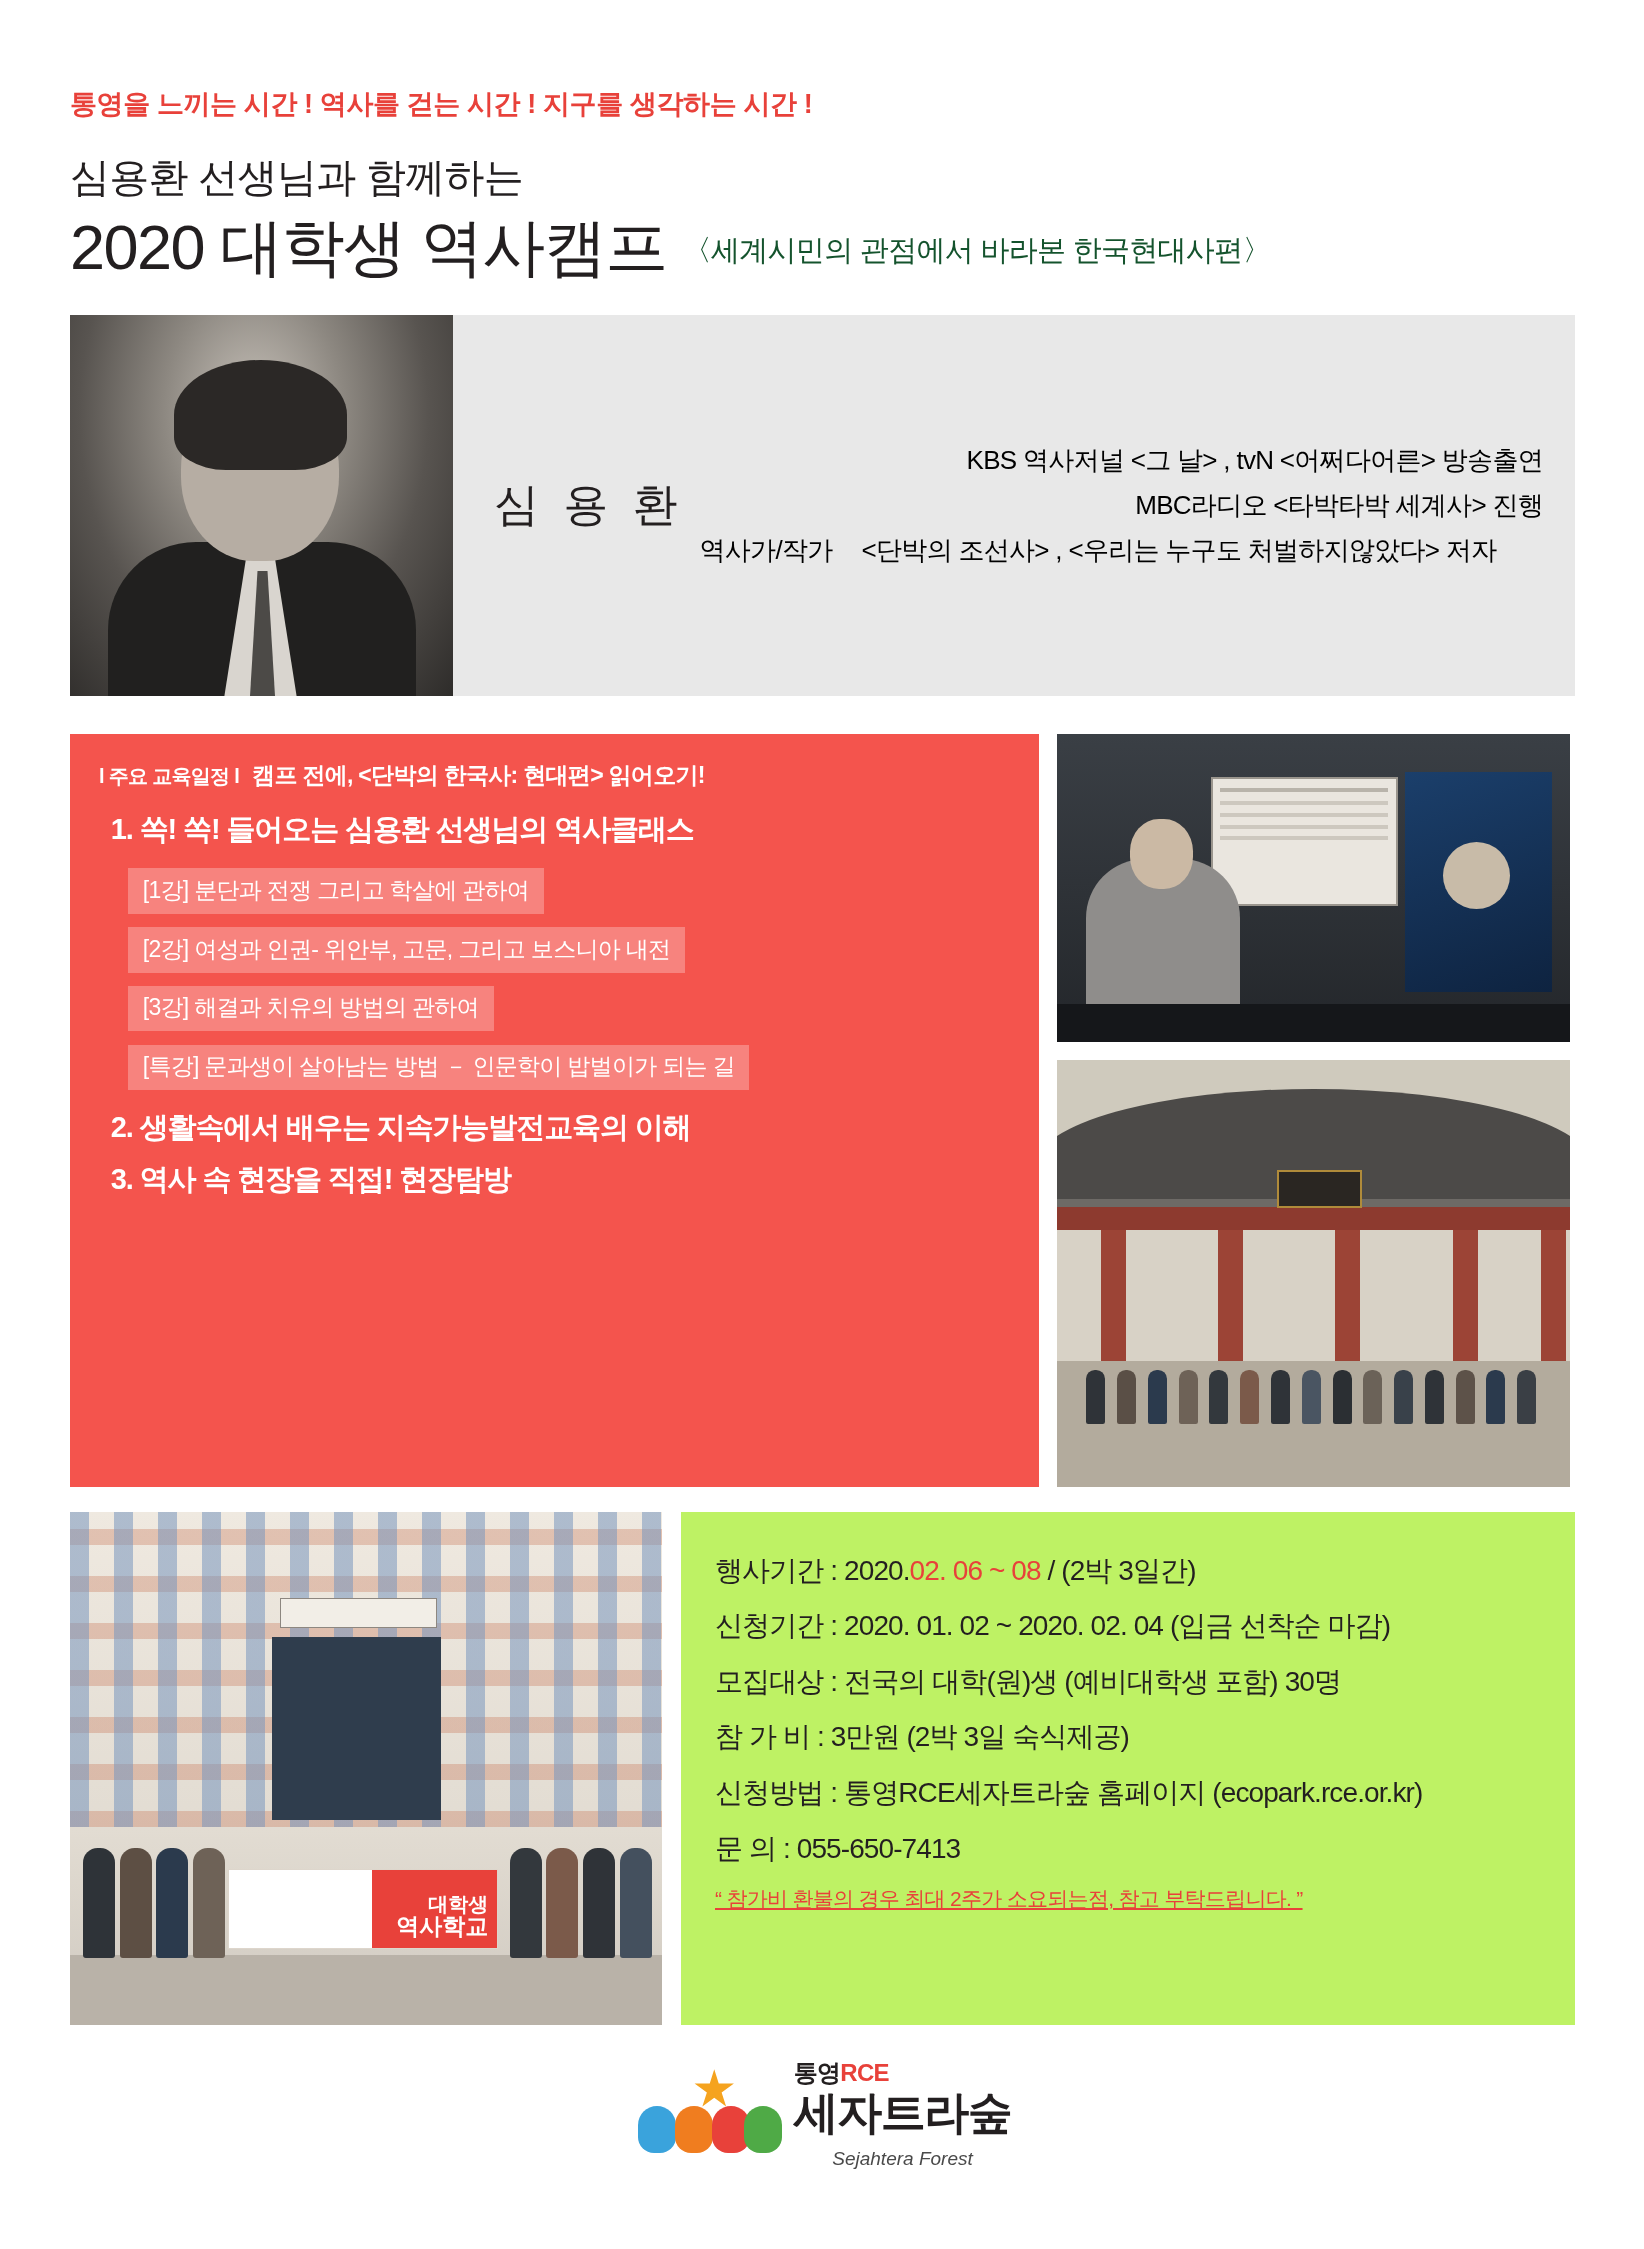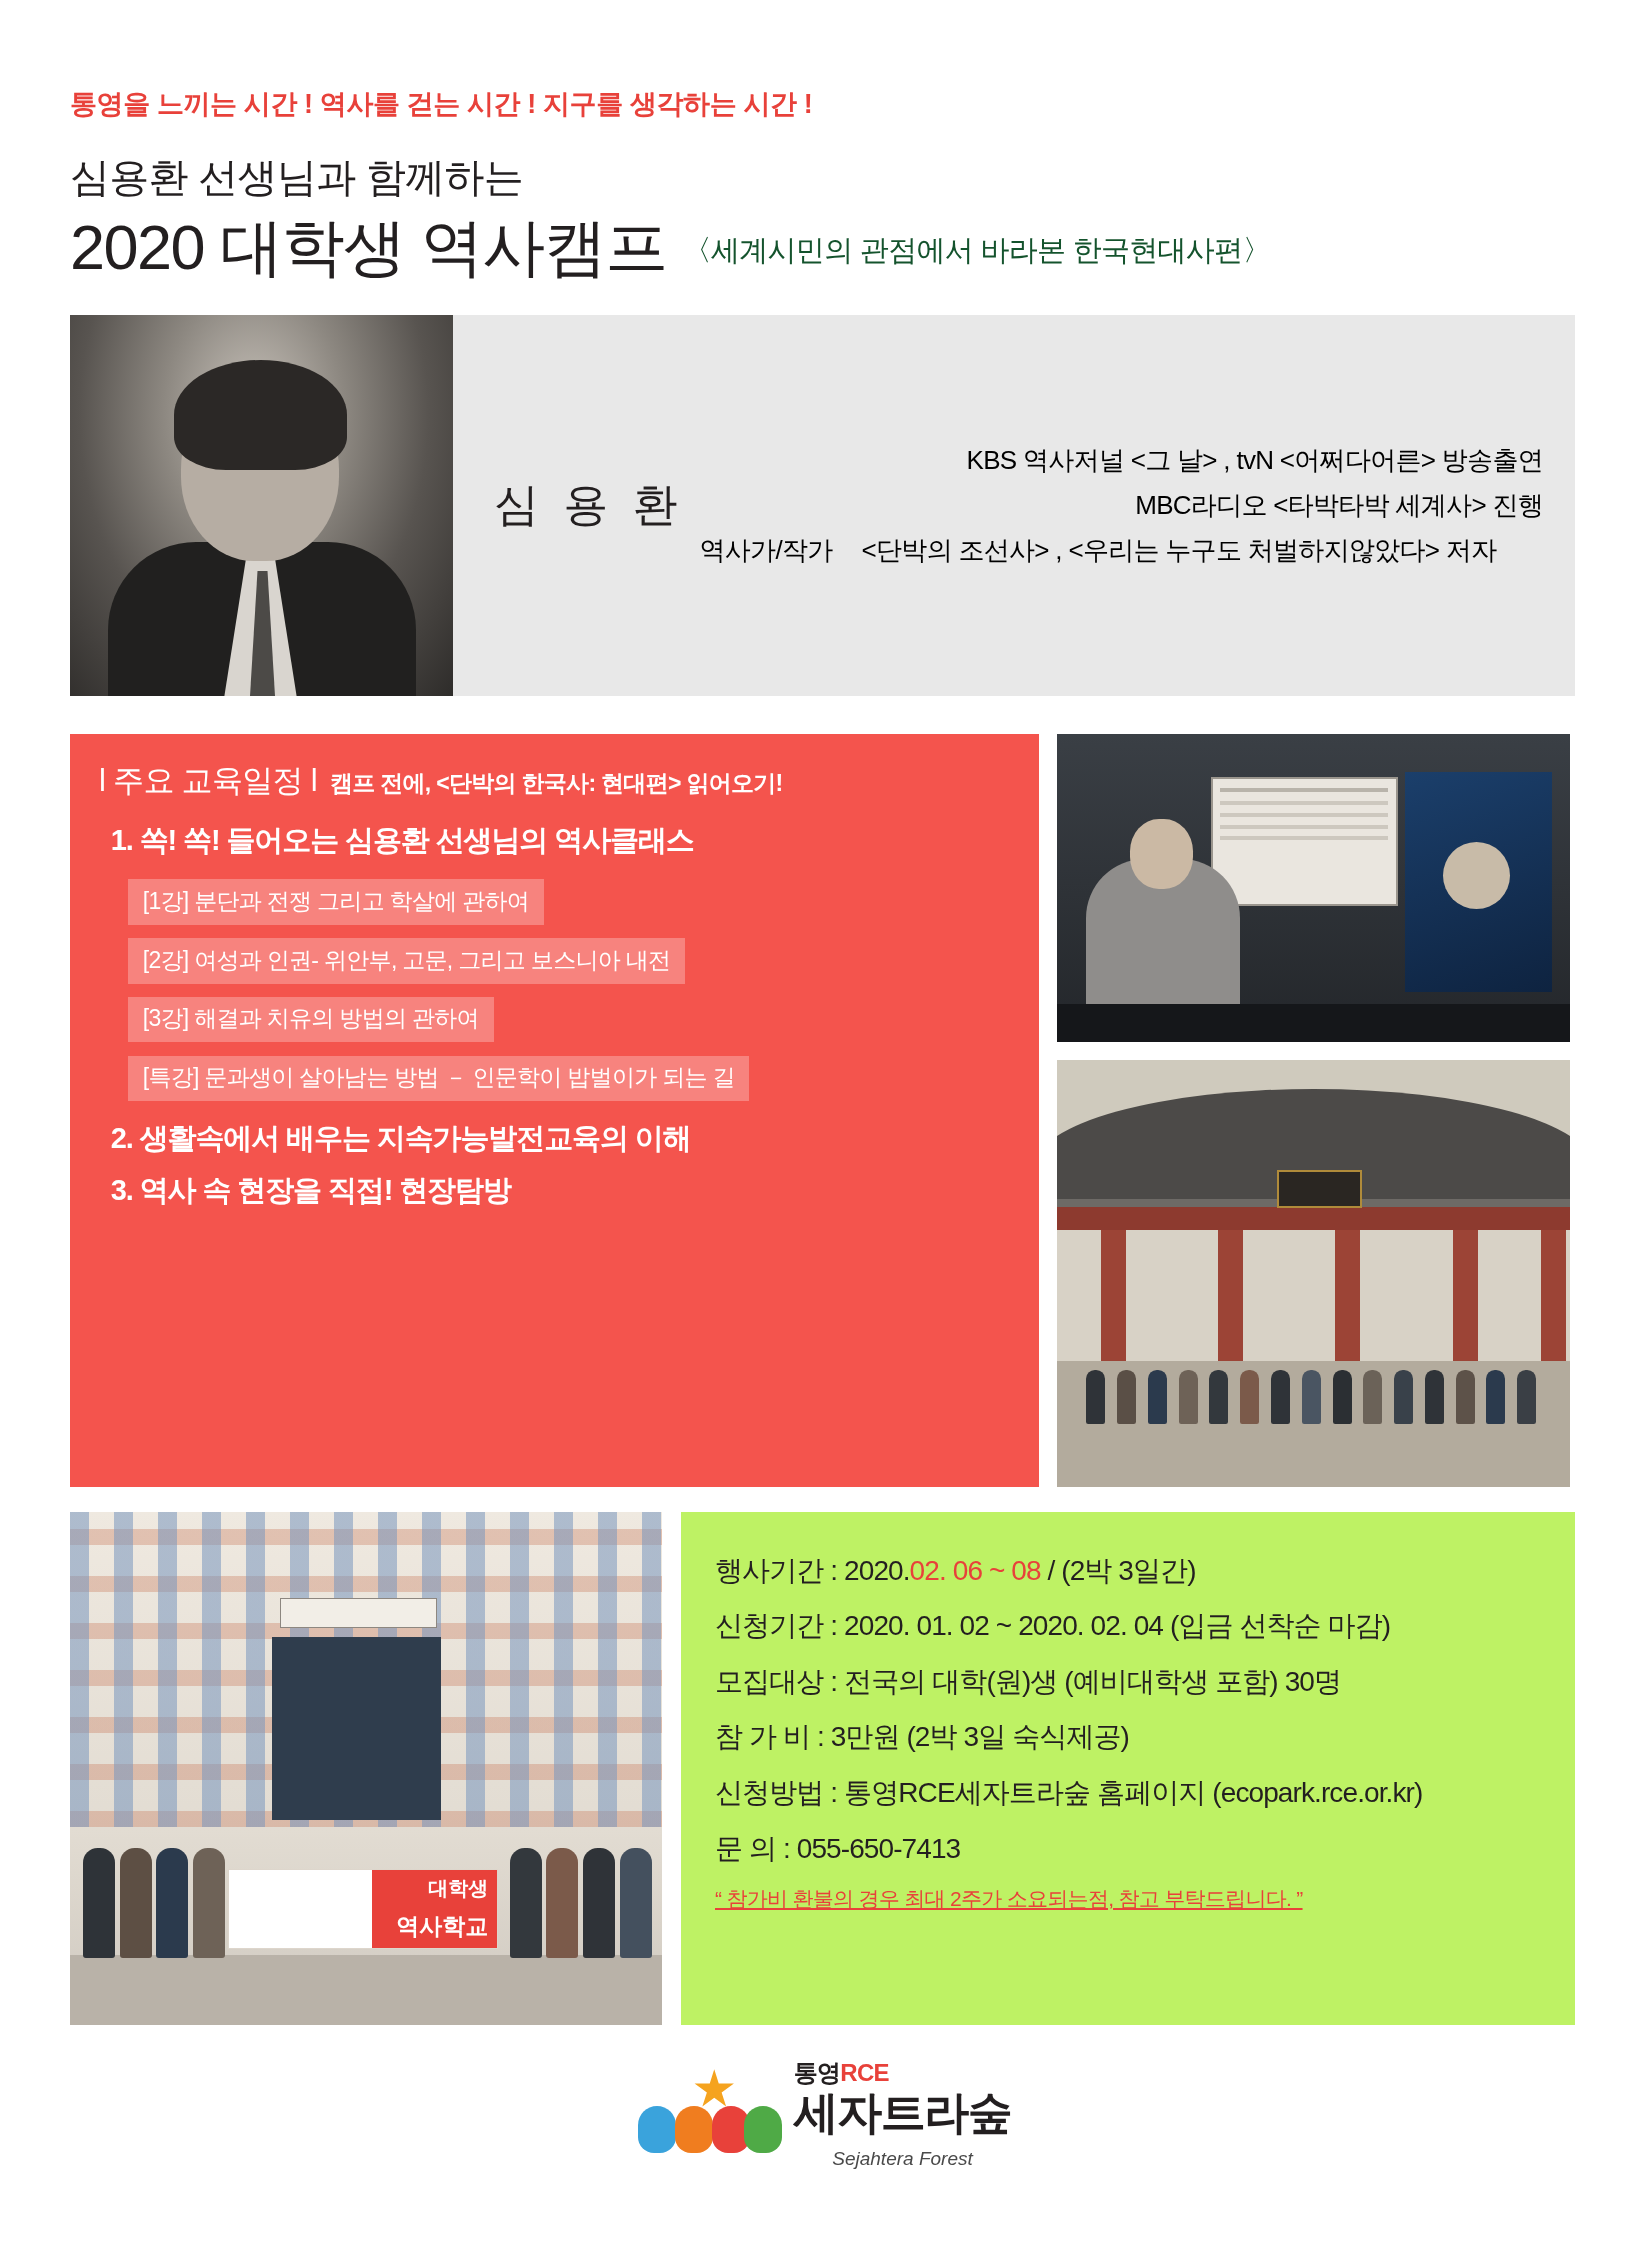"l 주요 교육일정 l" .program-head .h { font-size: 31px -> 20px; font-weight: normal -> bold }
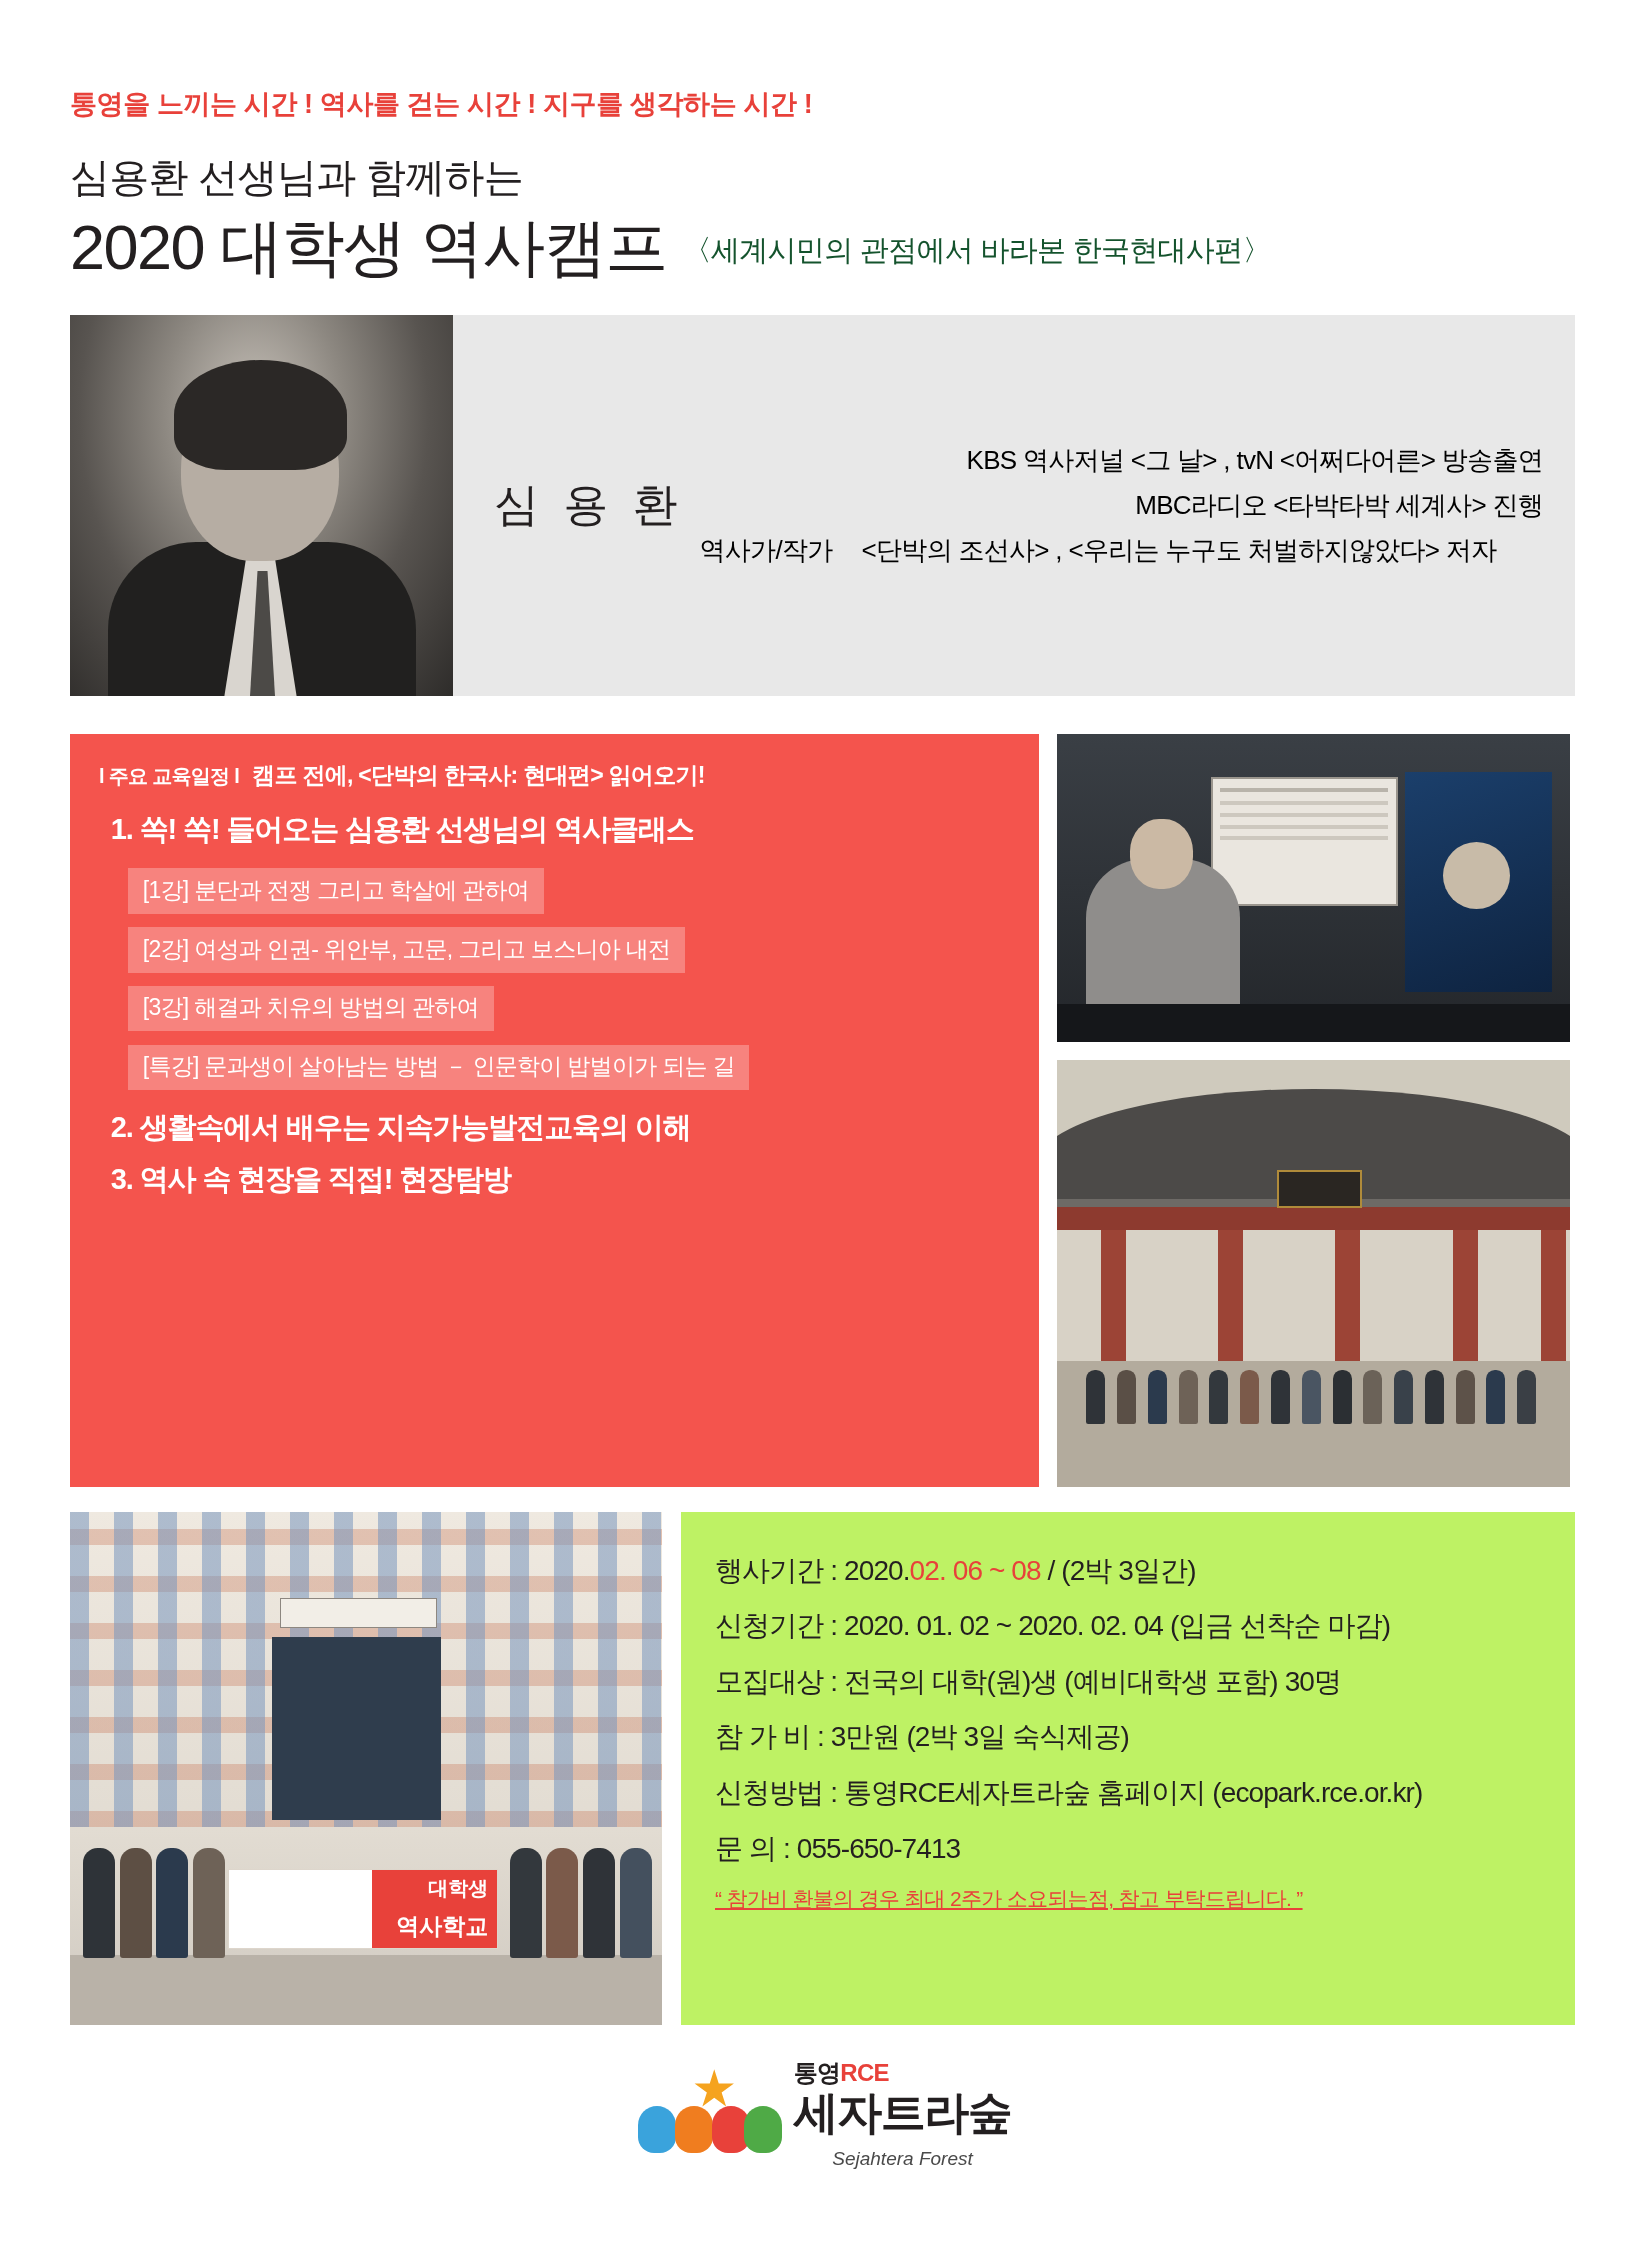"대학생" .group-photo .banner2 .b-t1 { top: 5px -> 21px }
